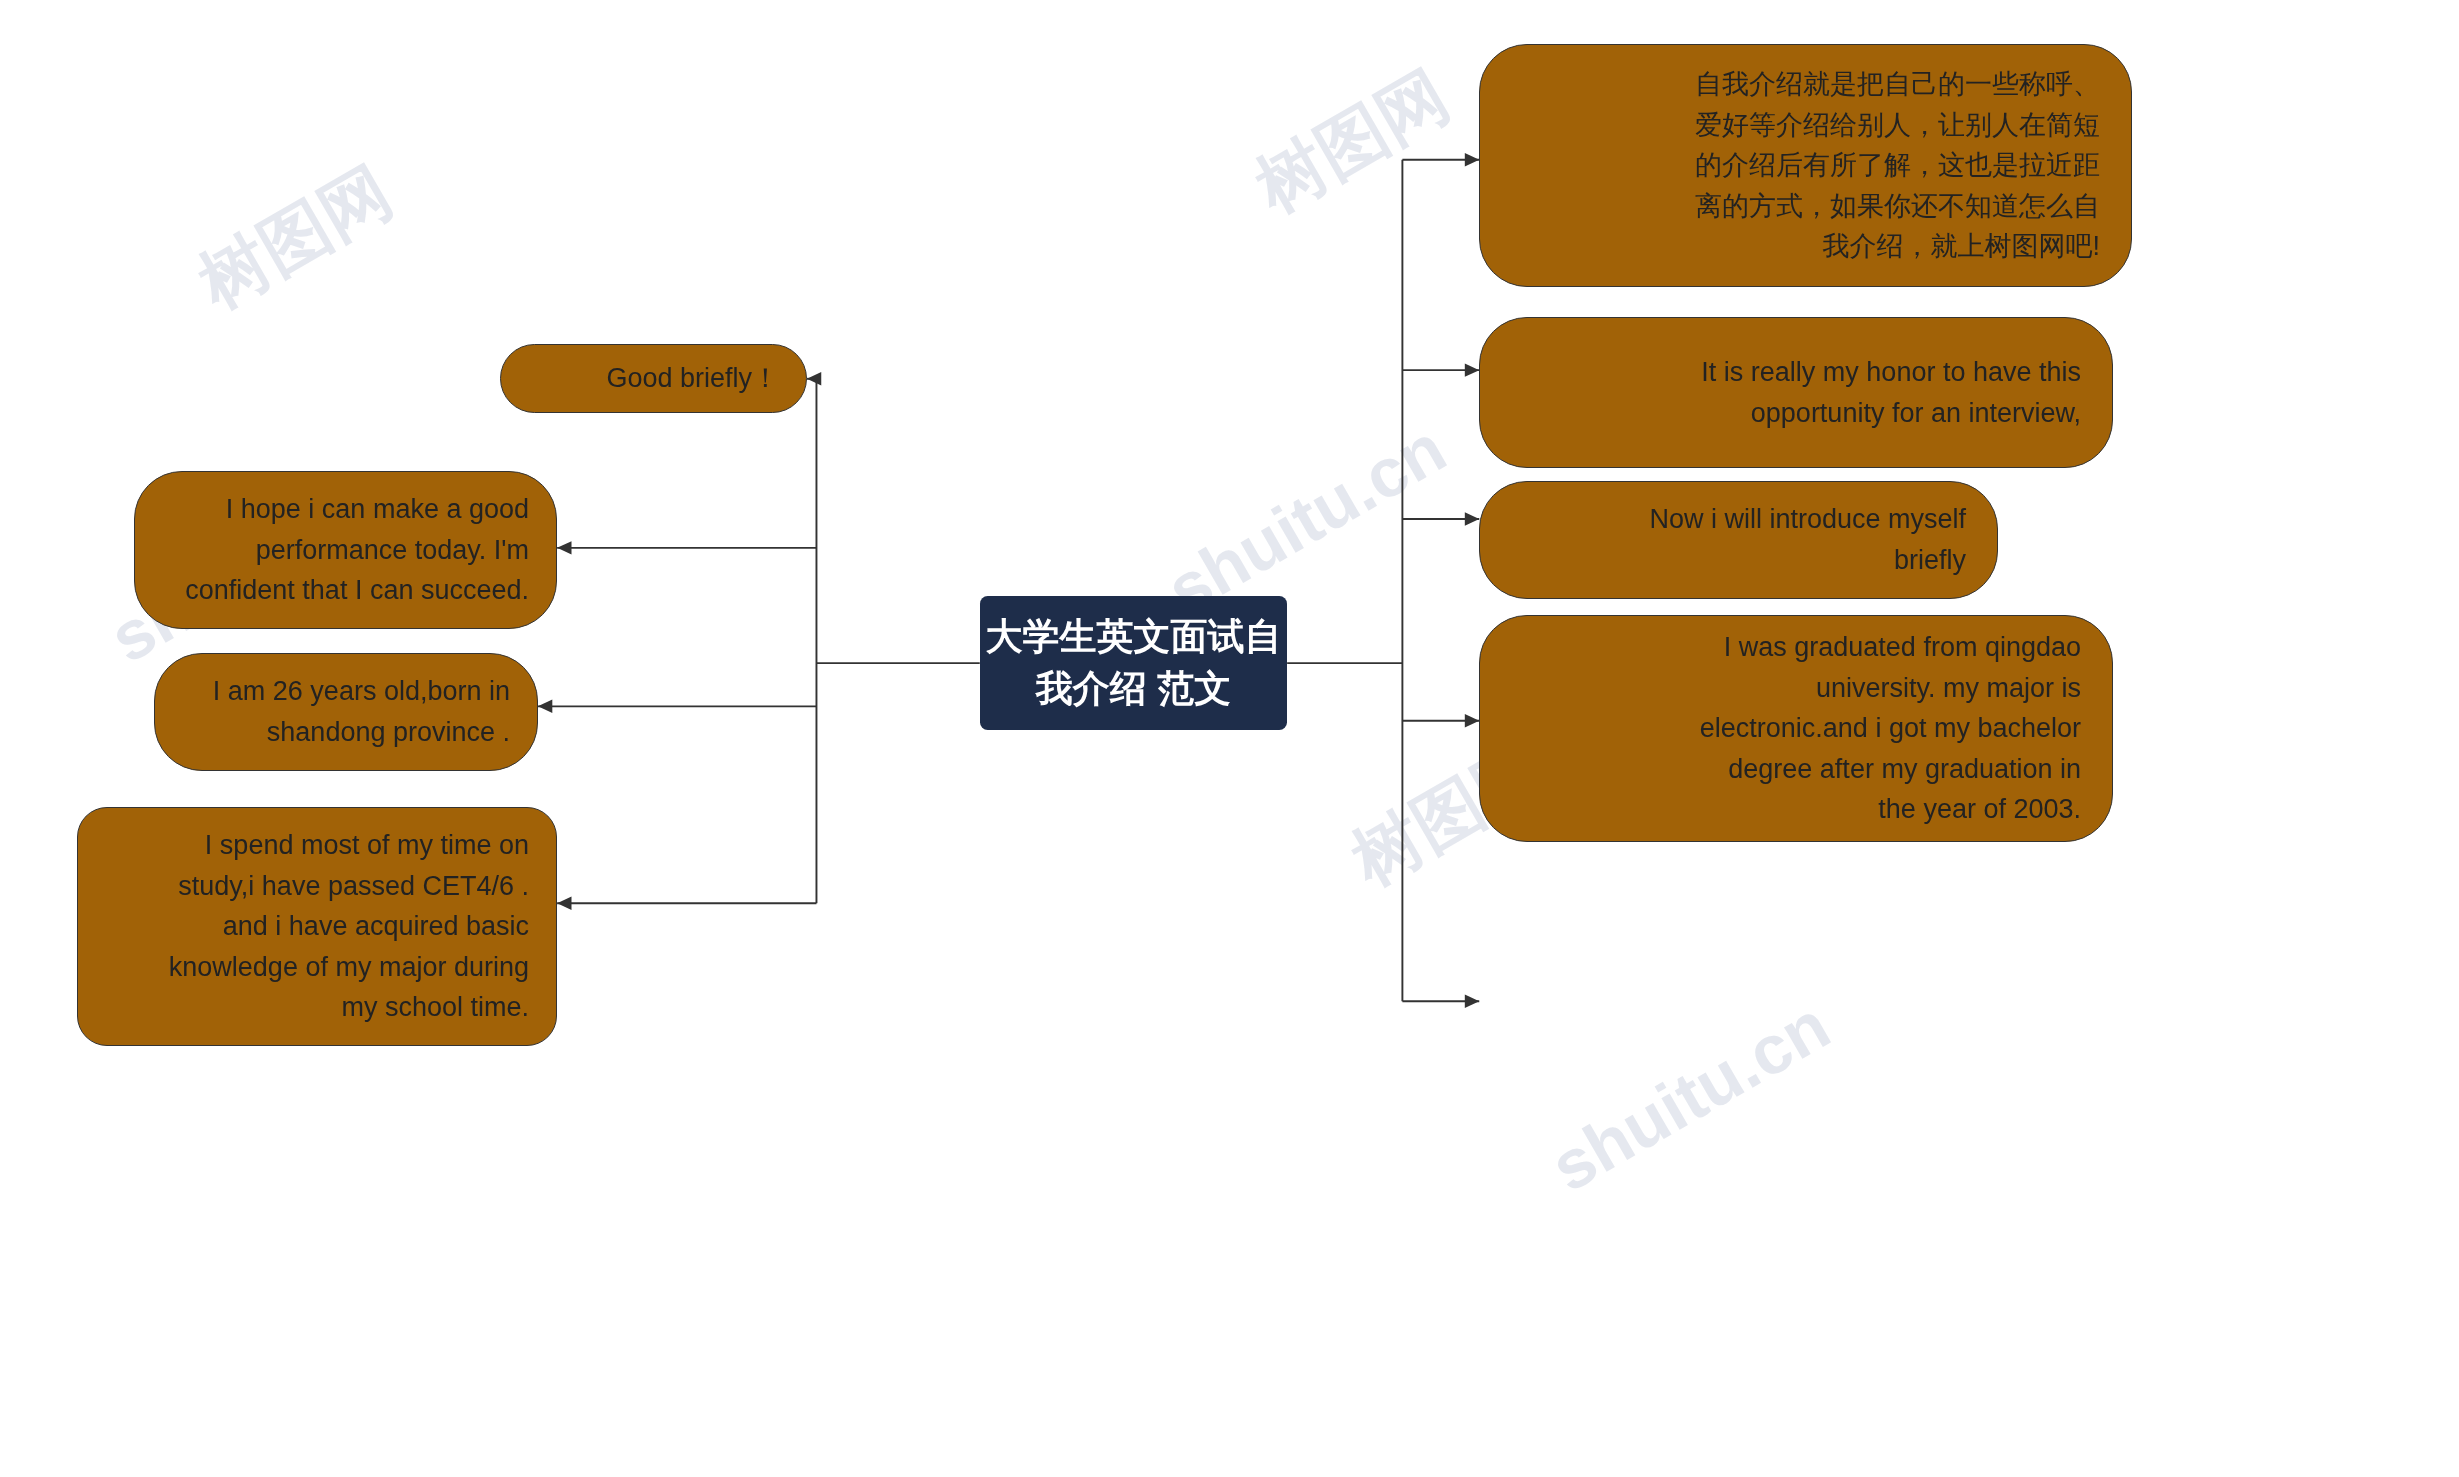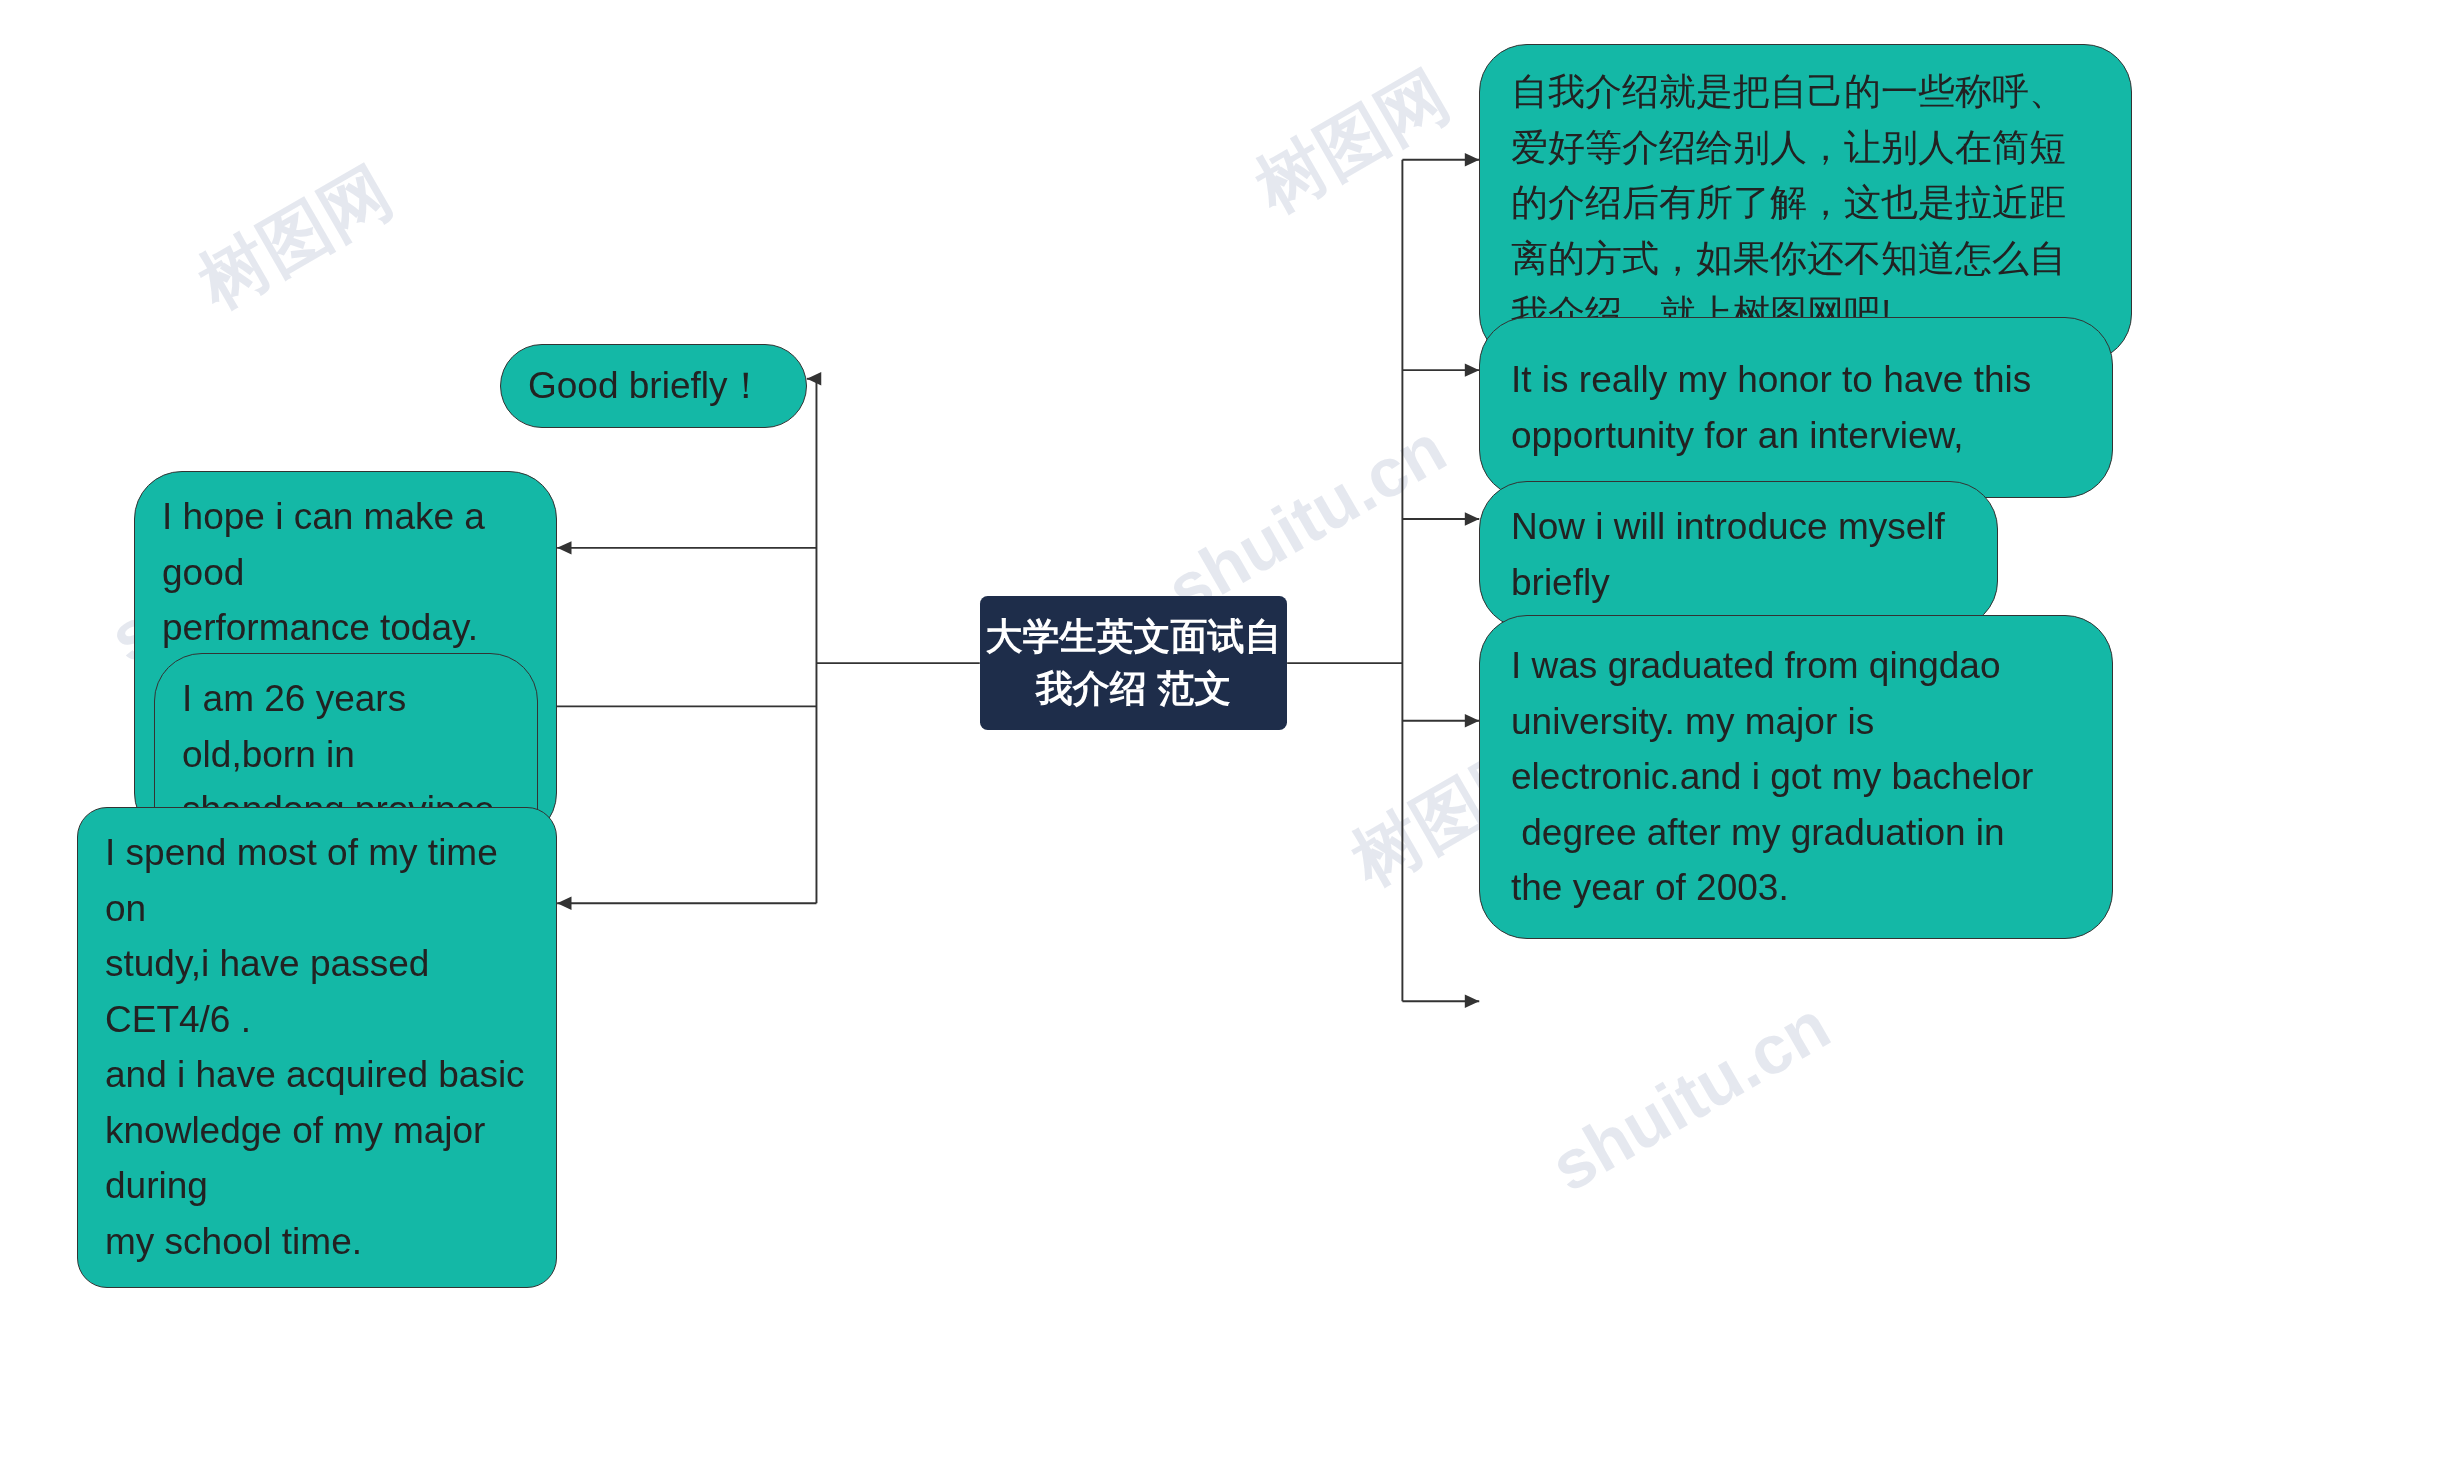"自我介绍就是把自己的一些称呼、" .node { background: #14b8a6 -> #a16207; font-size: 37px -> 27px; text-align: none -> right }
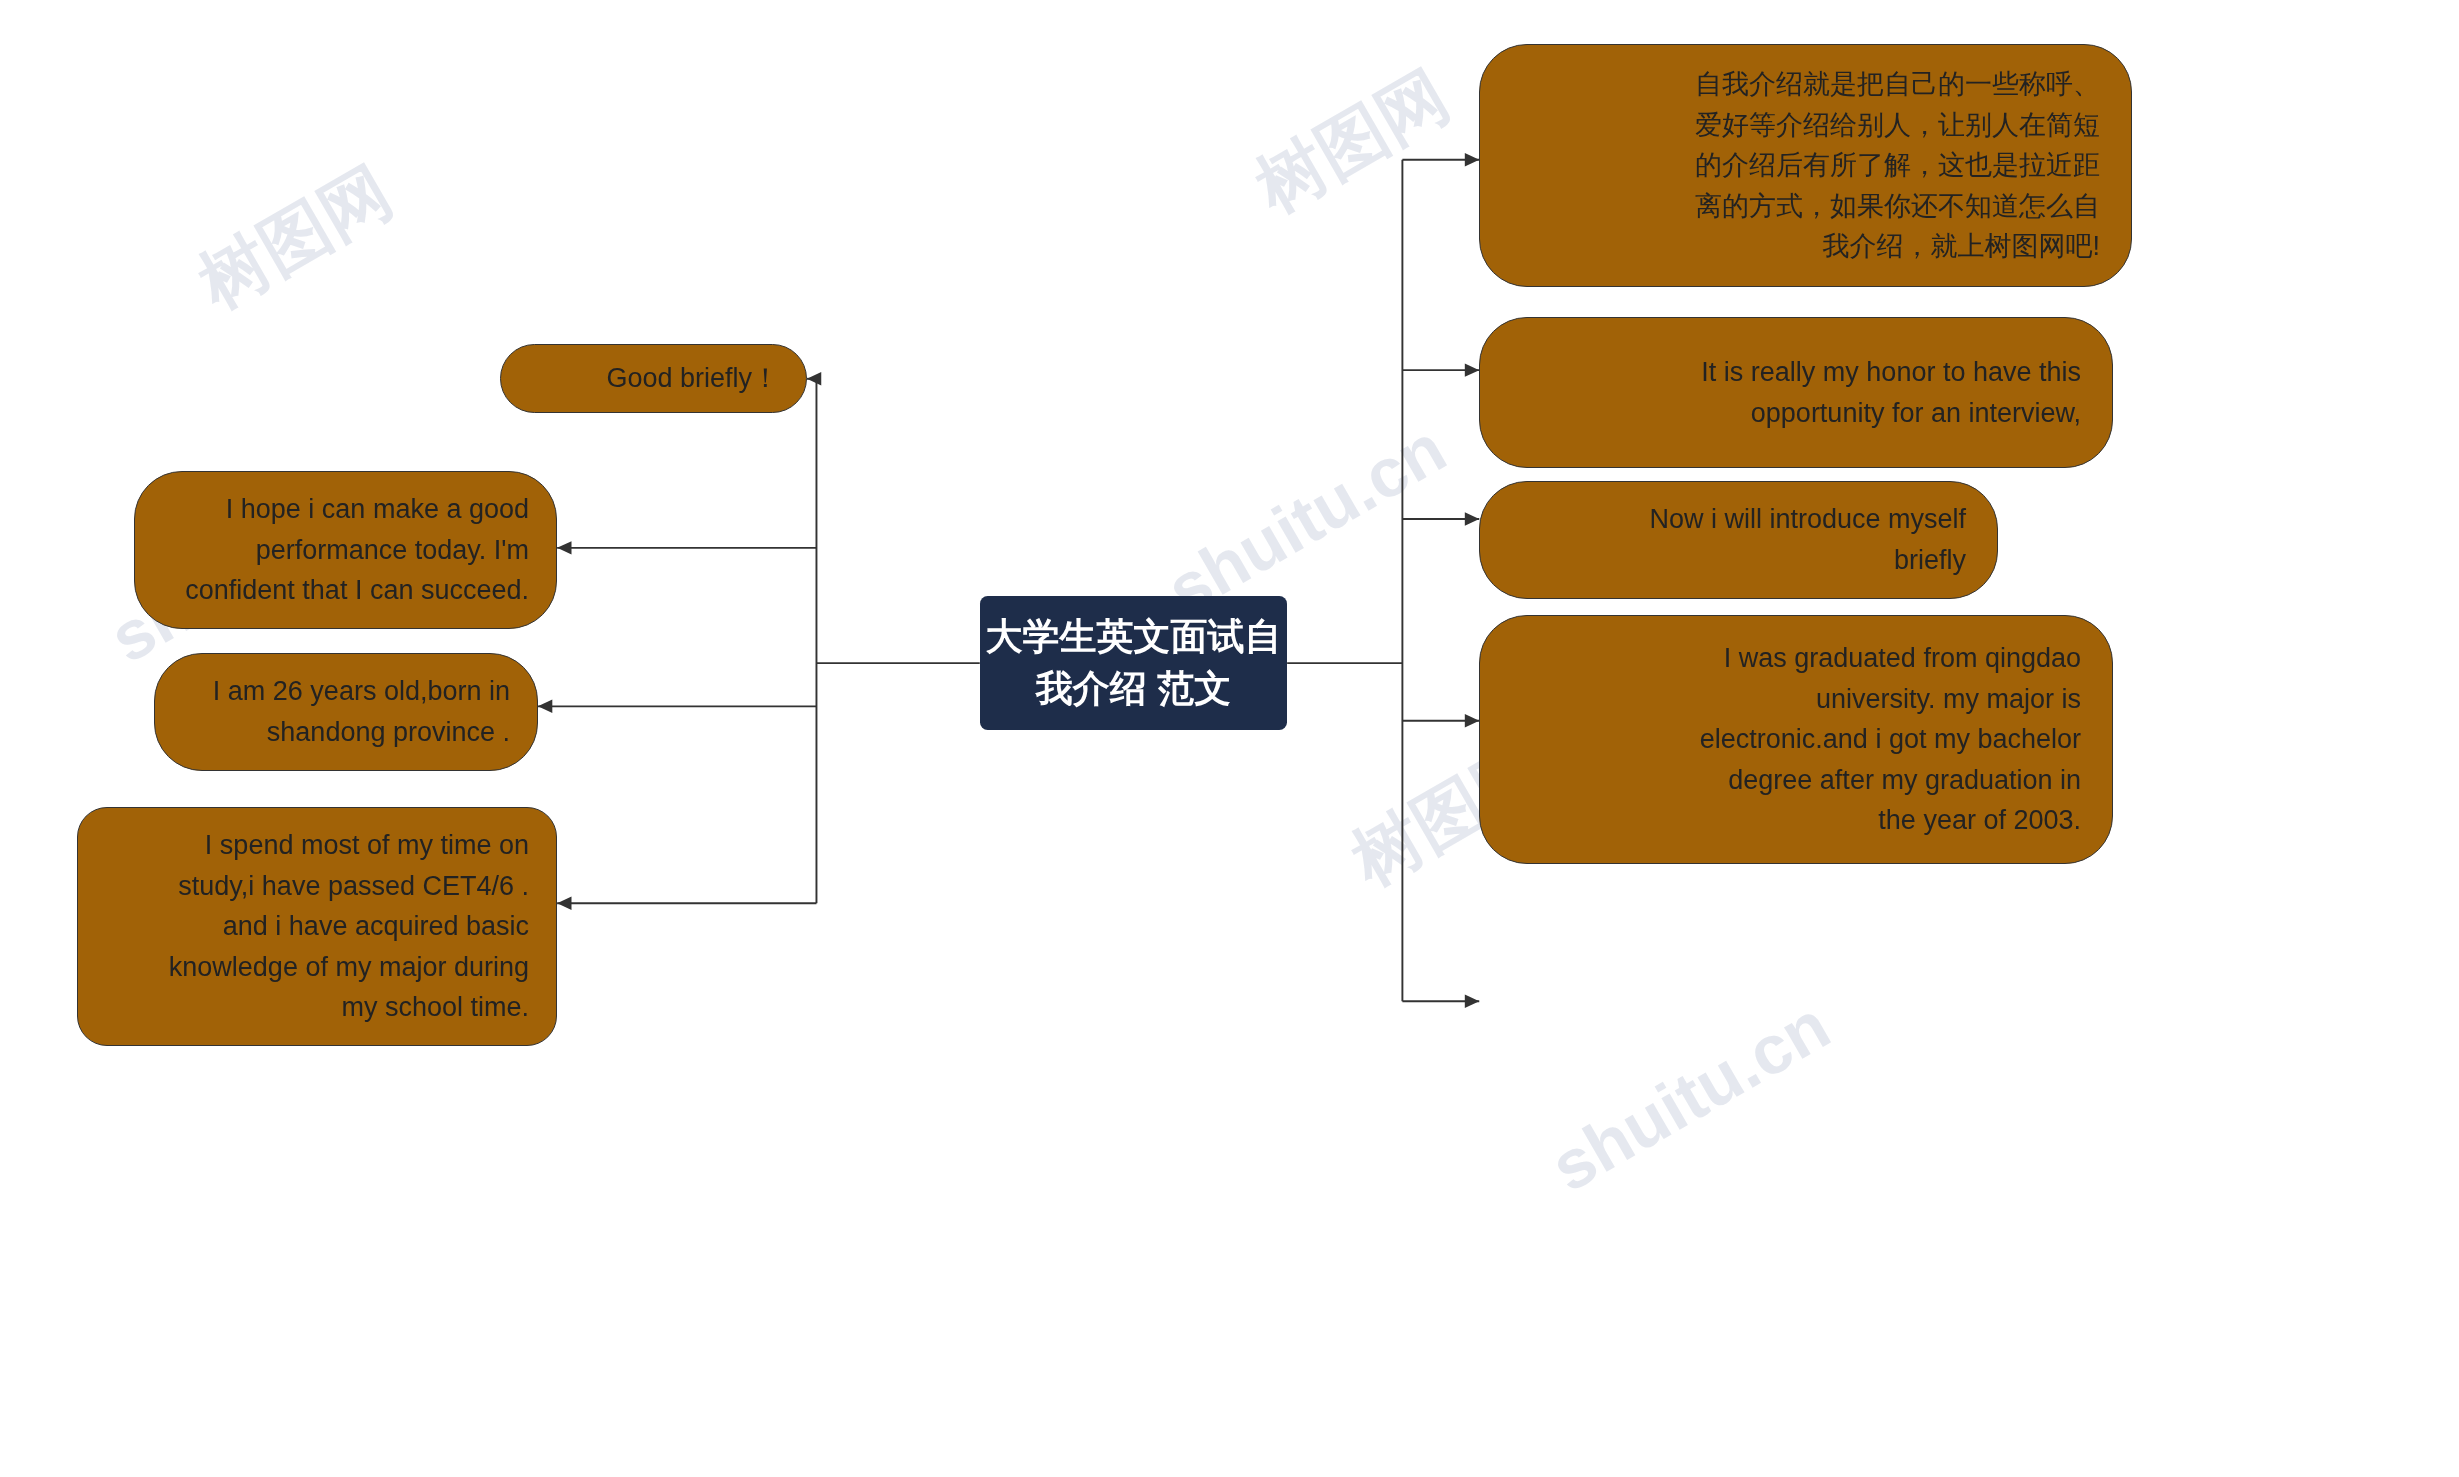"I was graduated from qingdao" div.node { padding: 22px 31px -> 11px 31px }
